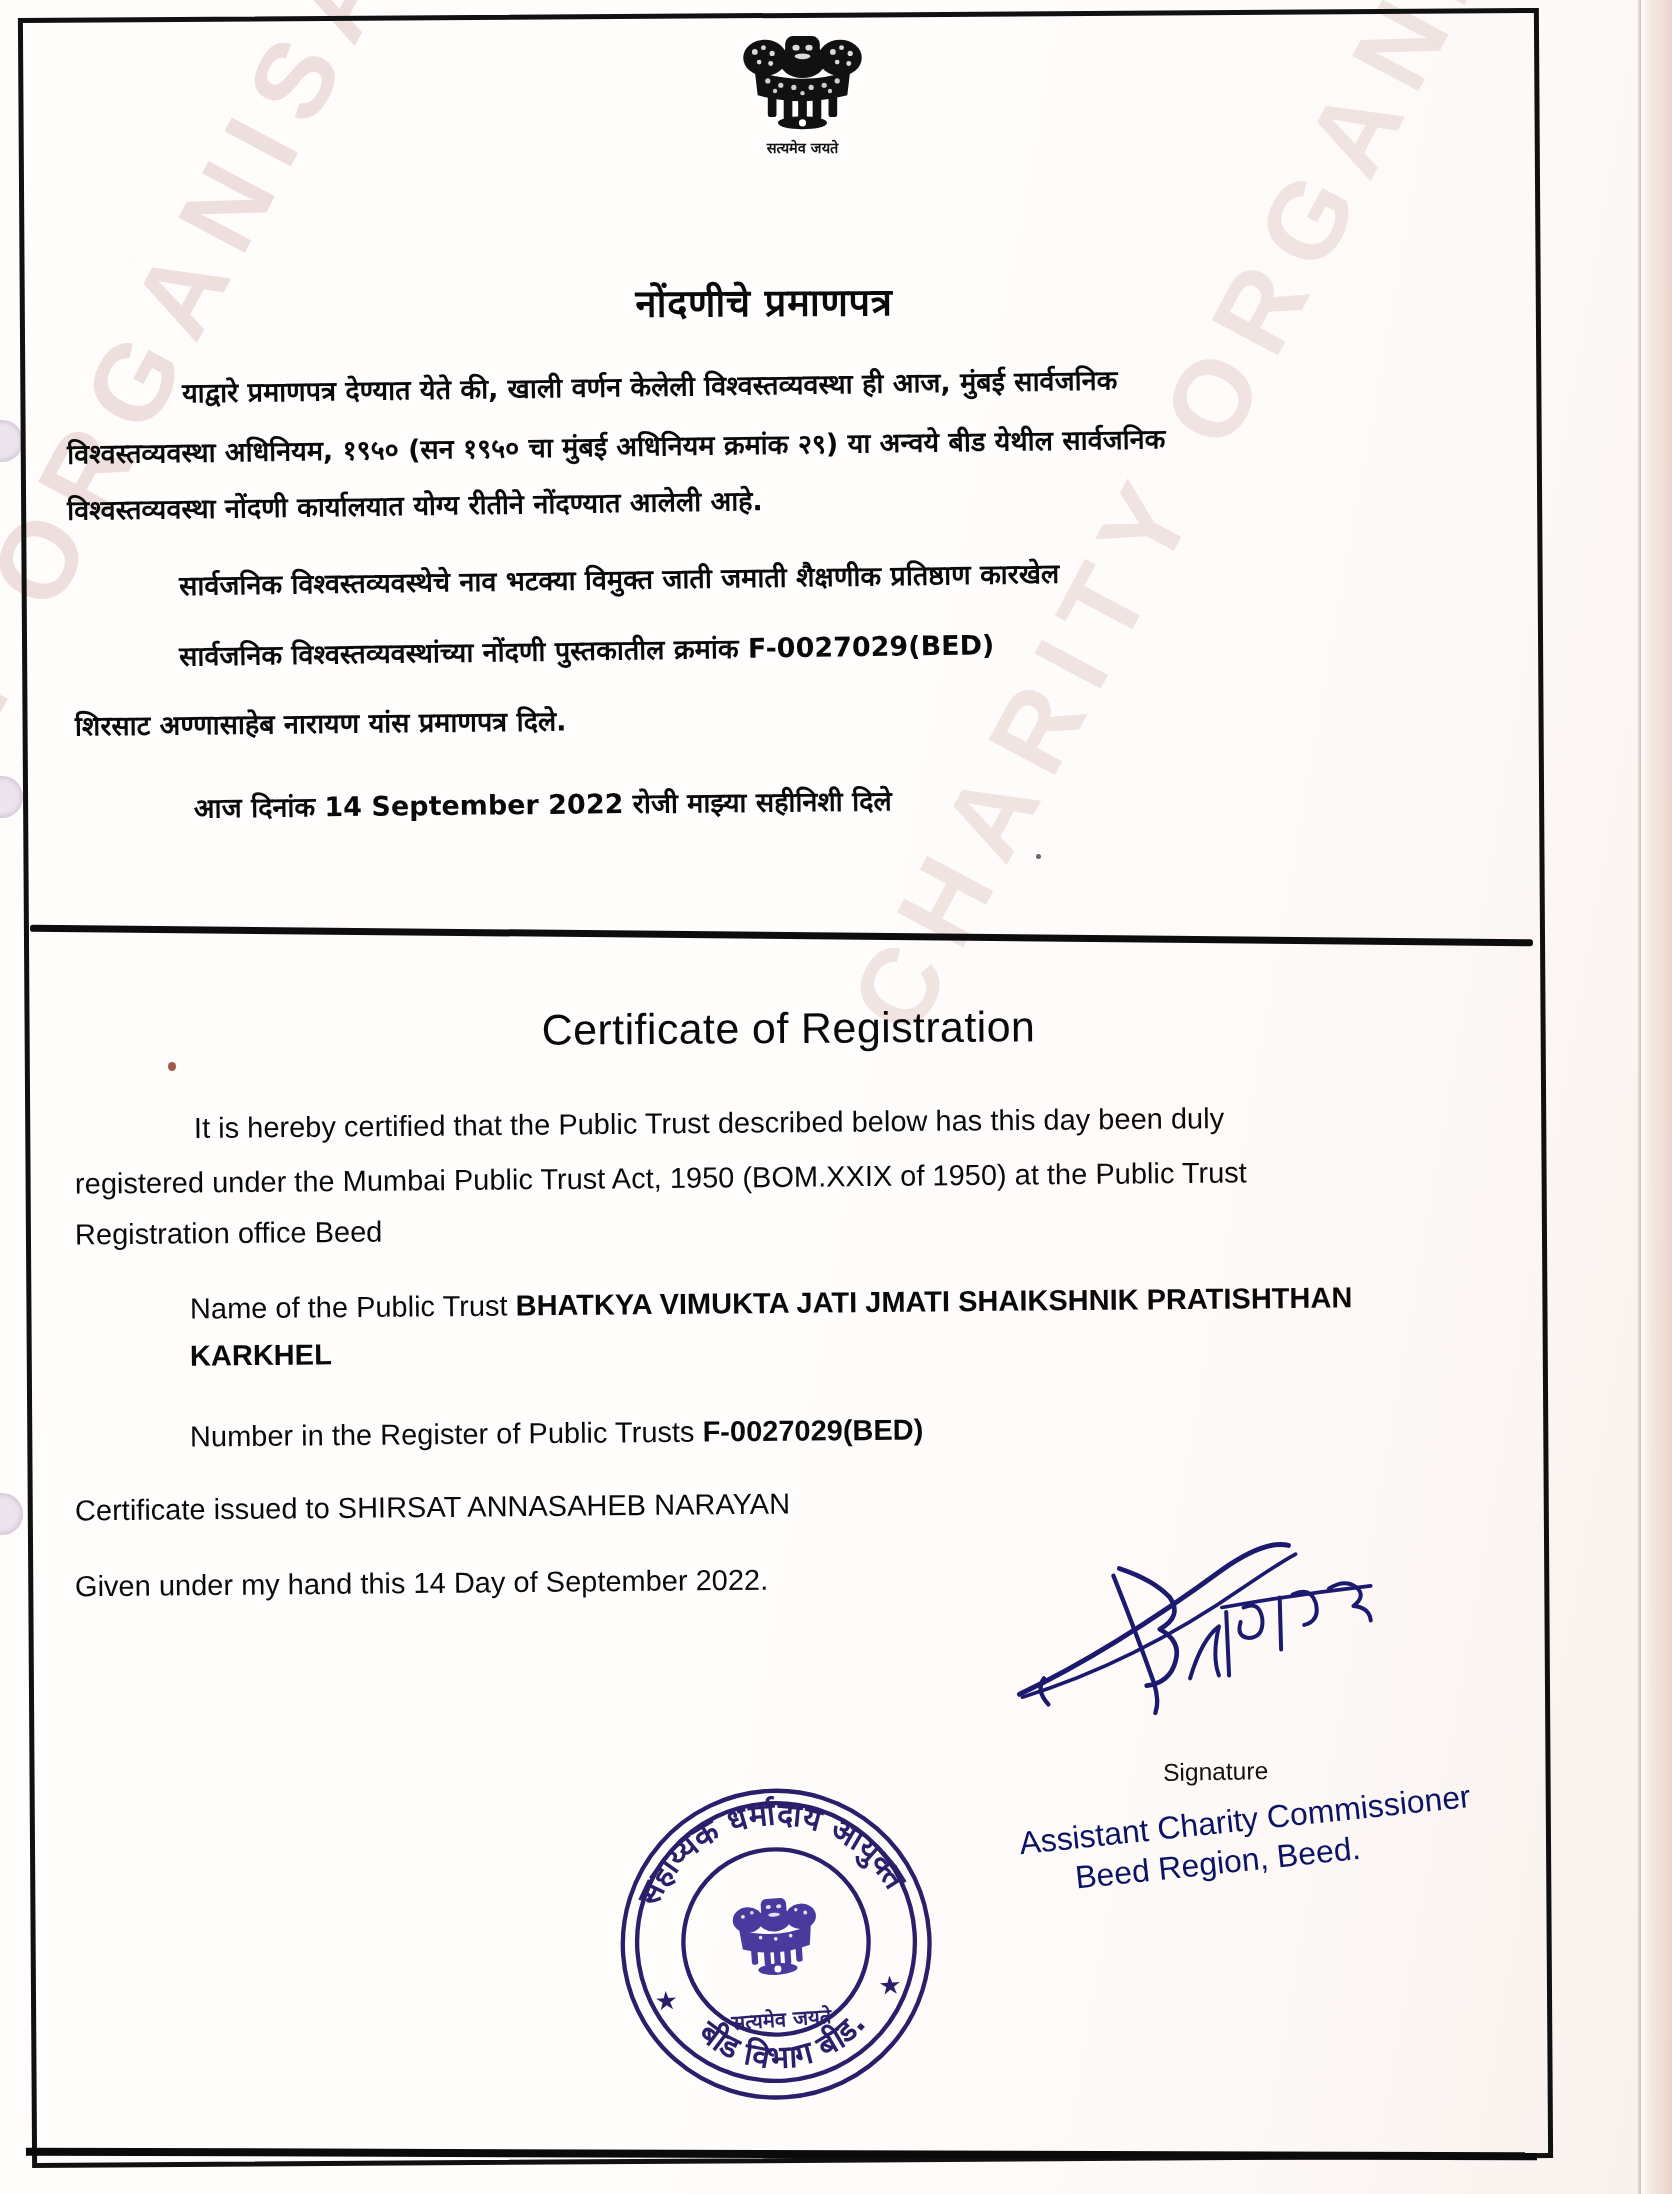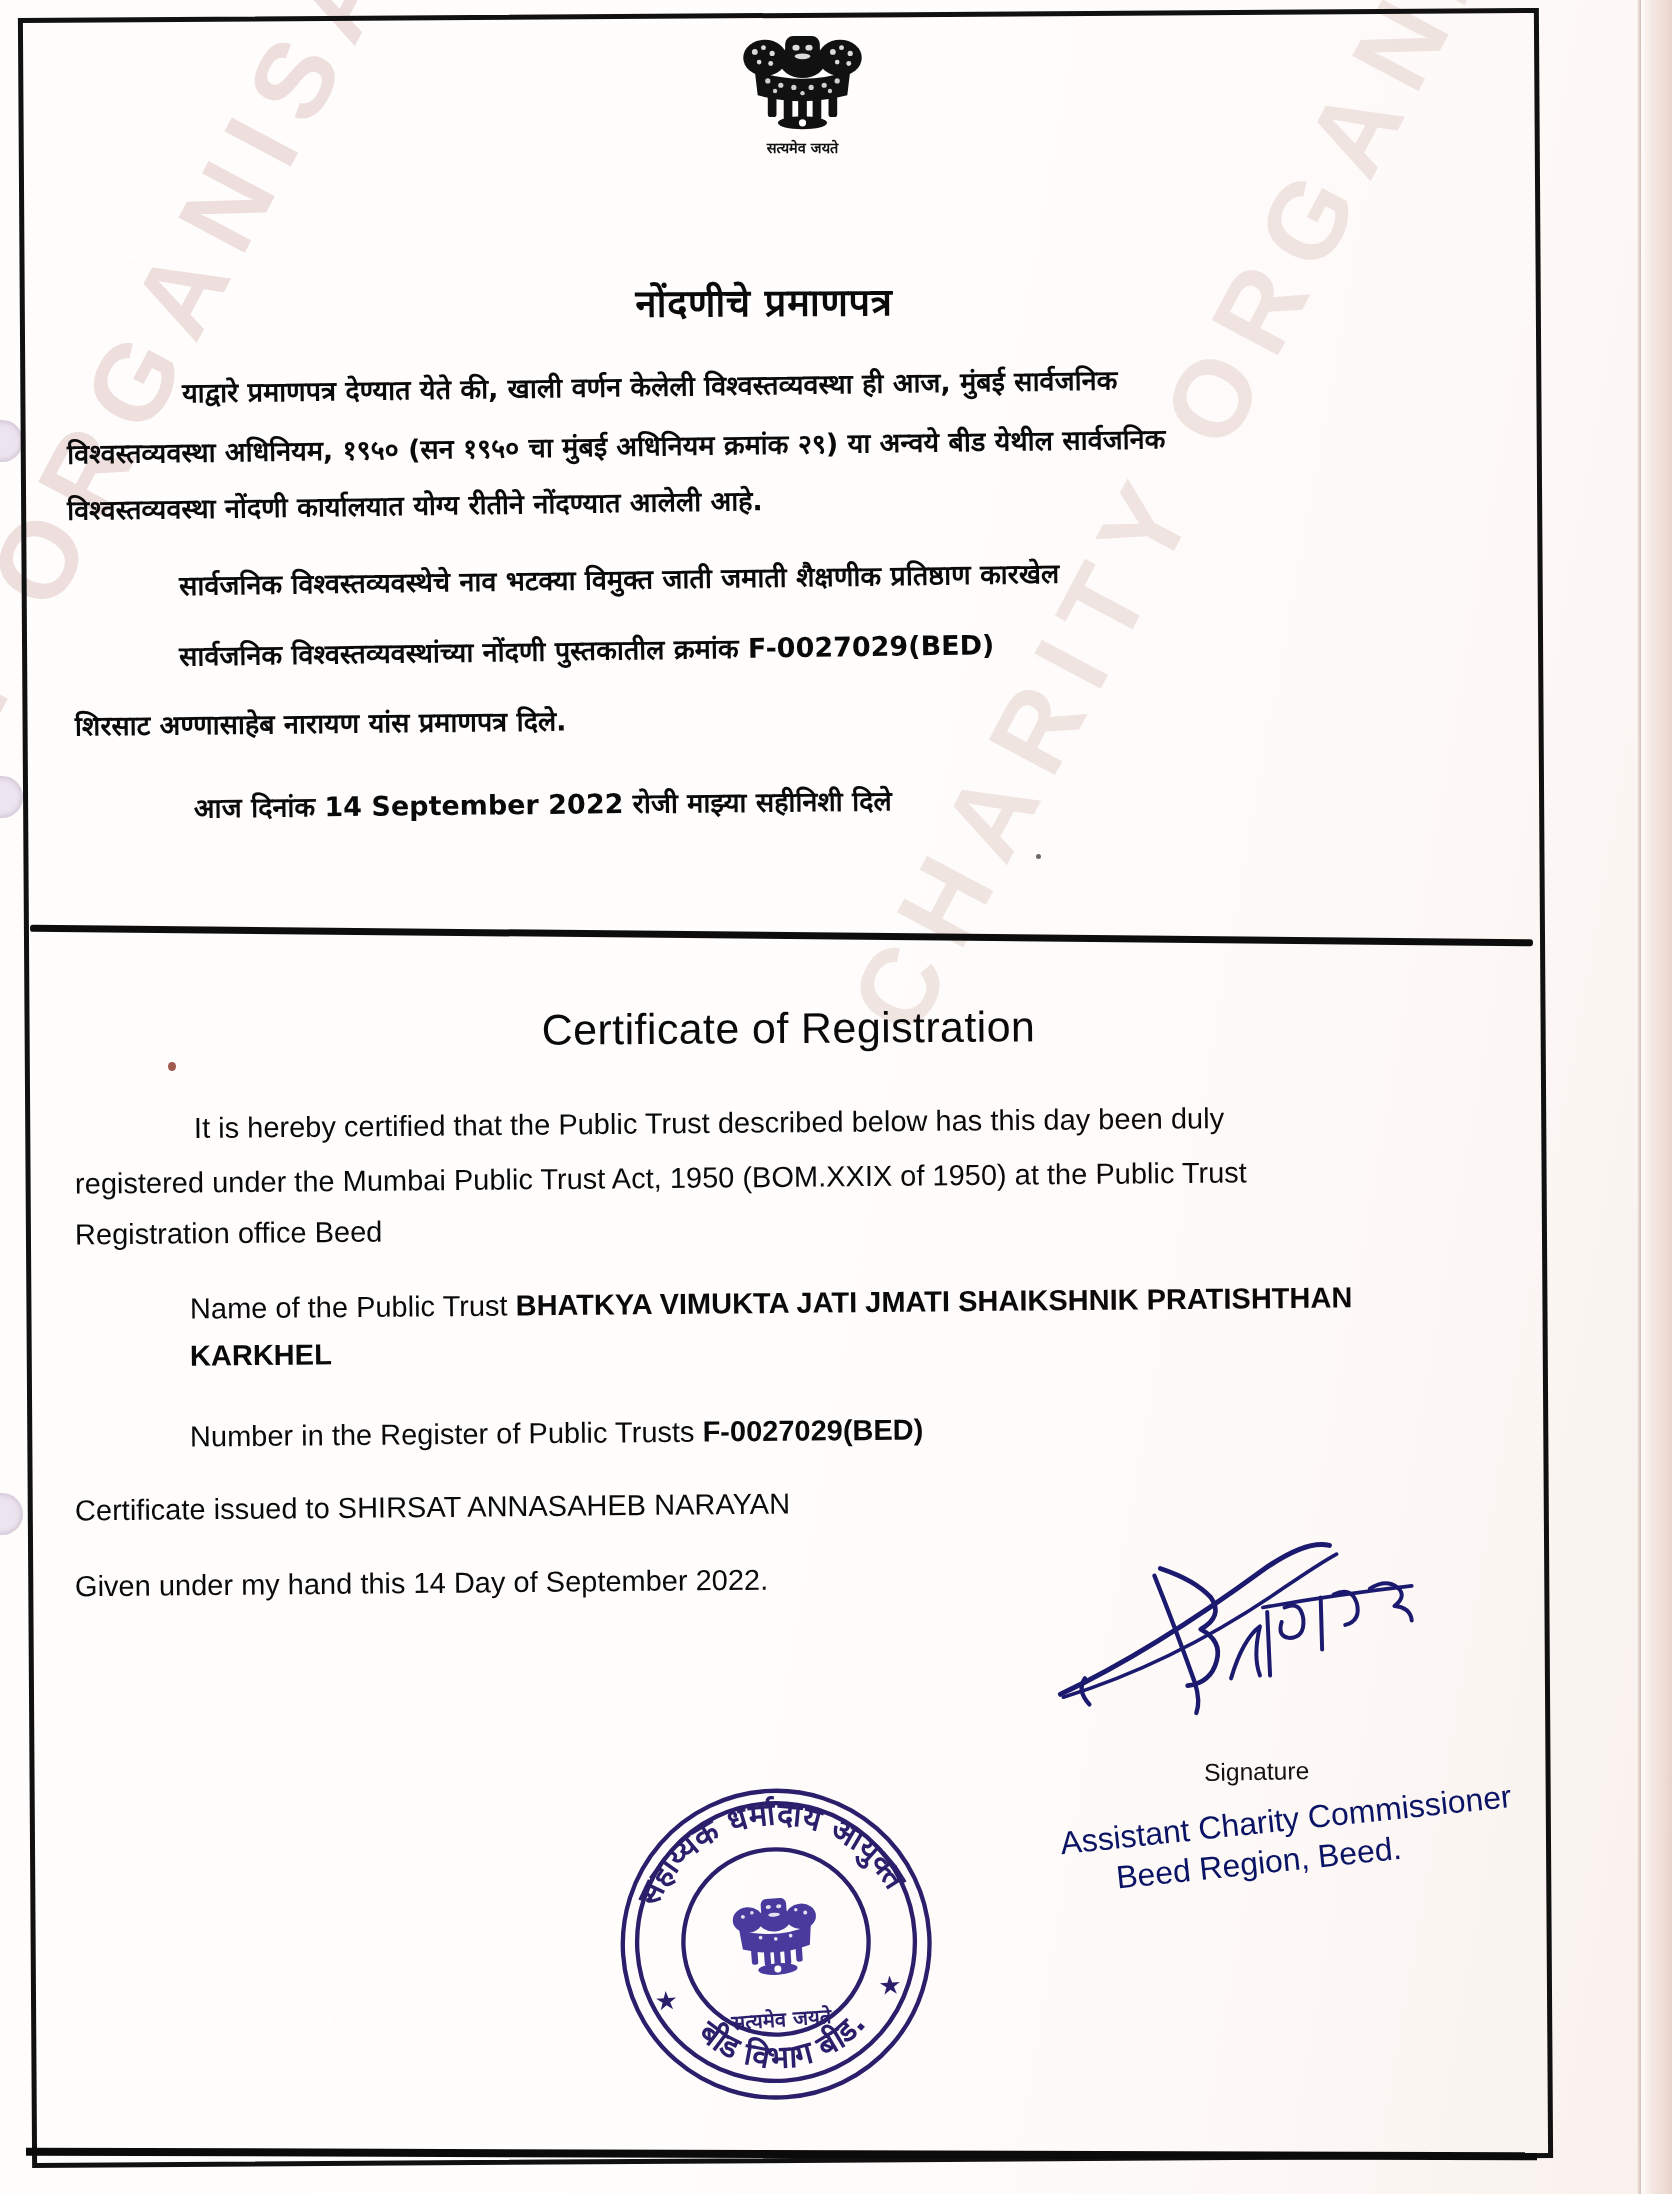"Signature" #sig-area { left: 1046px -> 1005px }
